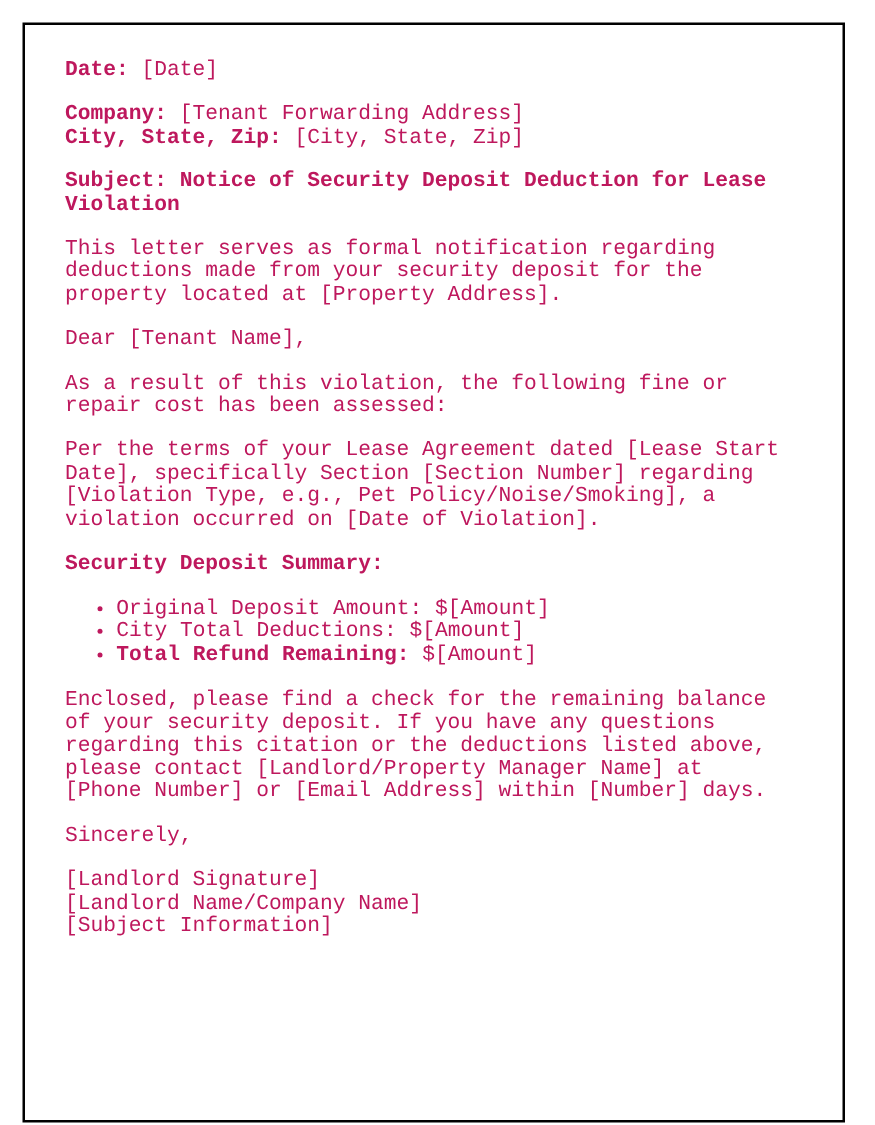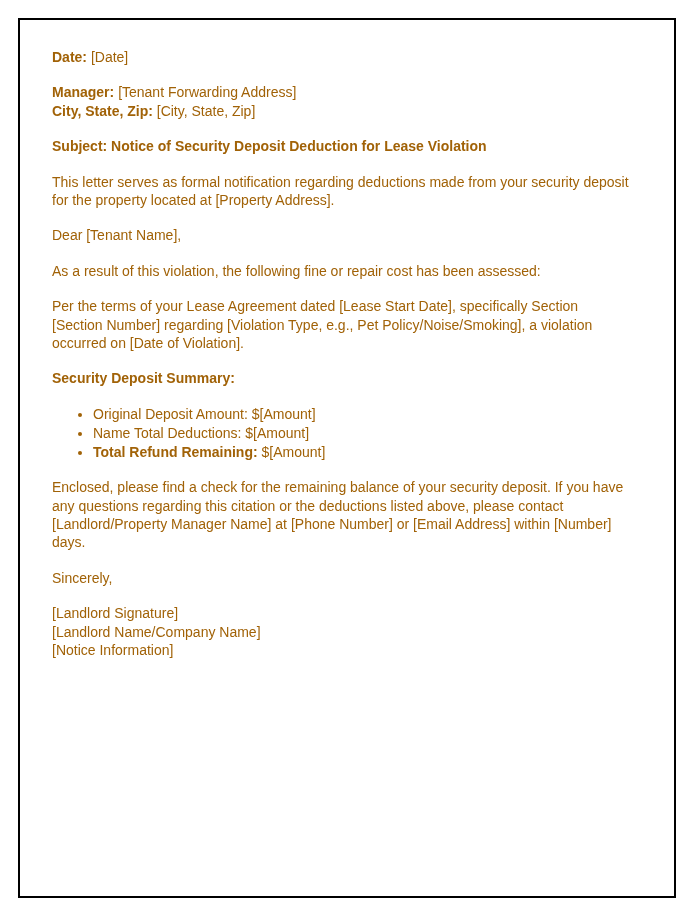"Date: [Date]" .page { color: #a16207 -> #be185d; font-family: Liberation Sans, sans-serif -> Liberation Mono, monospace; font-size: 14px -> 17px }
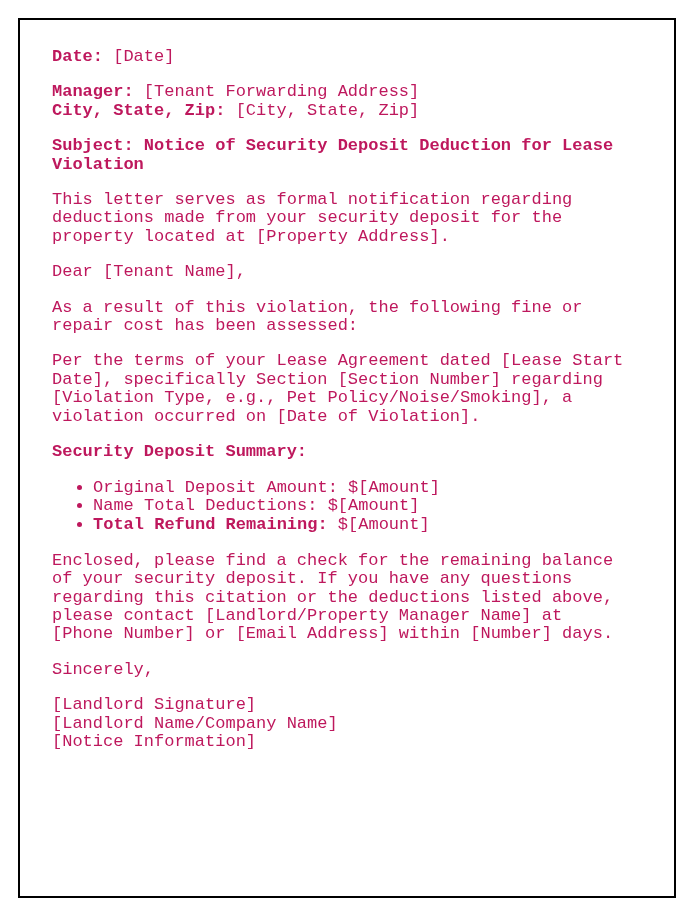"Manager:" strong { text: Manager -> Company }
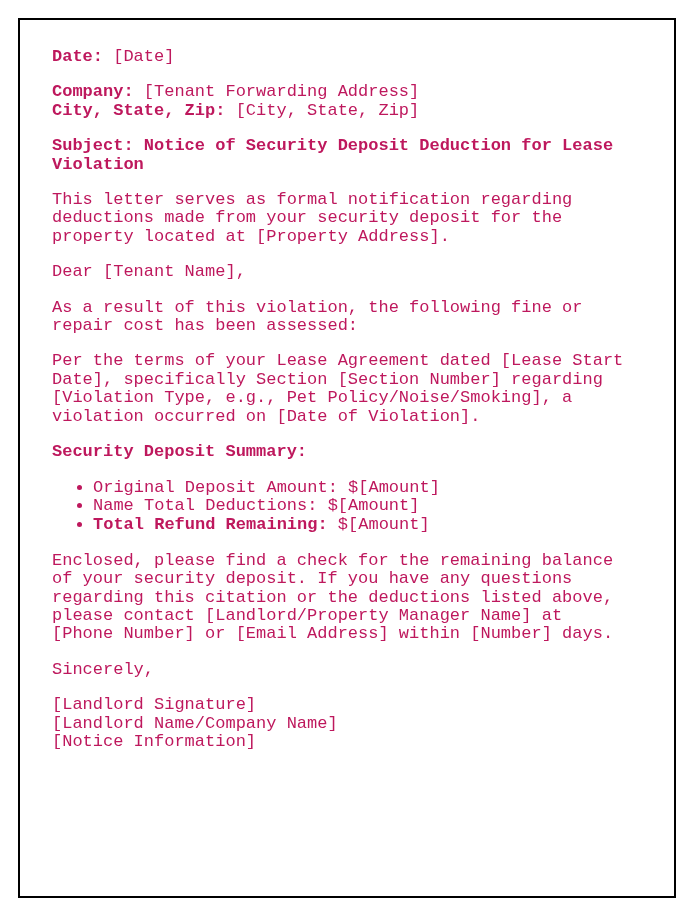"Name Total Deductions:" span { text: Name -> City }
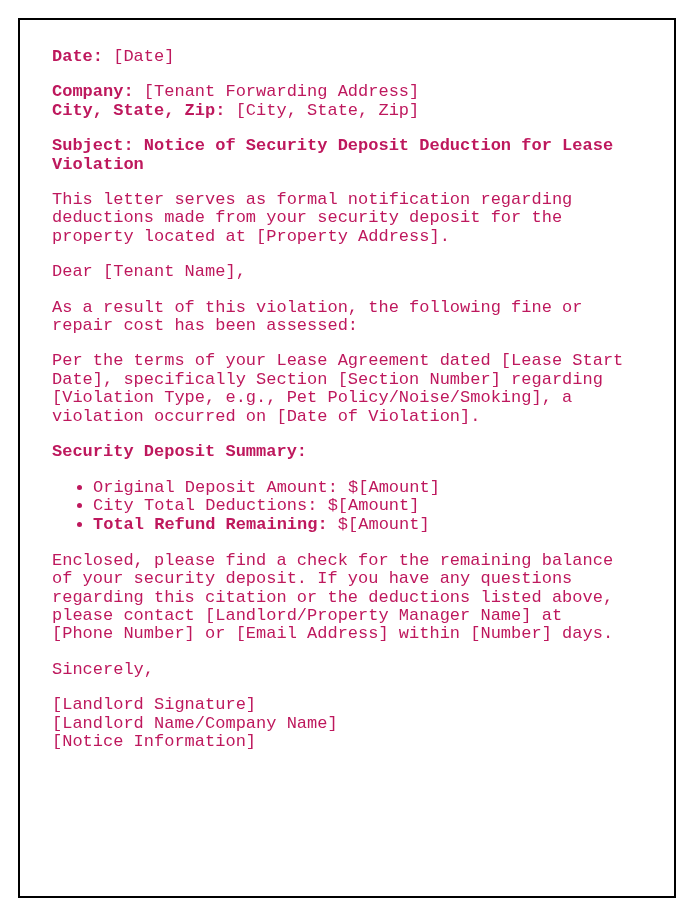"[Notice Information]" div.line { text: Notice -> Subject }
